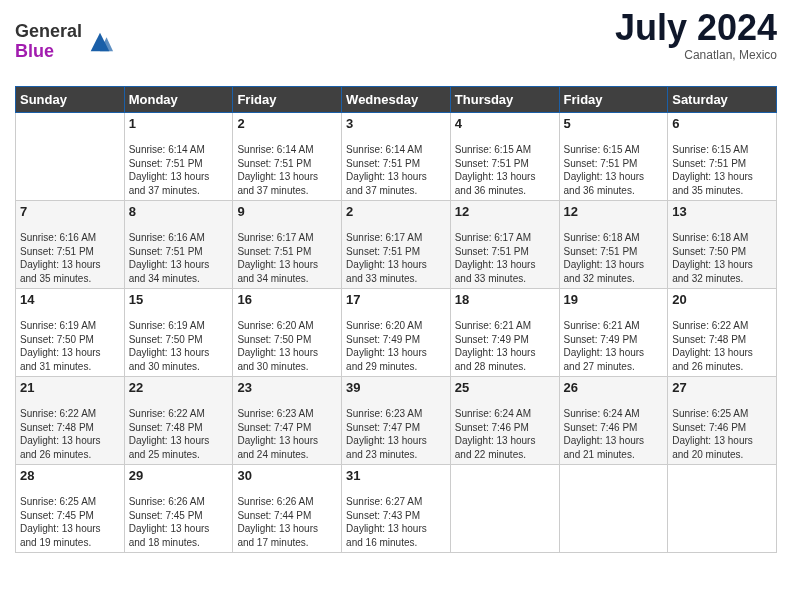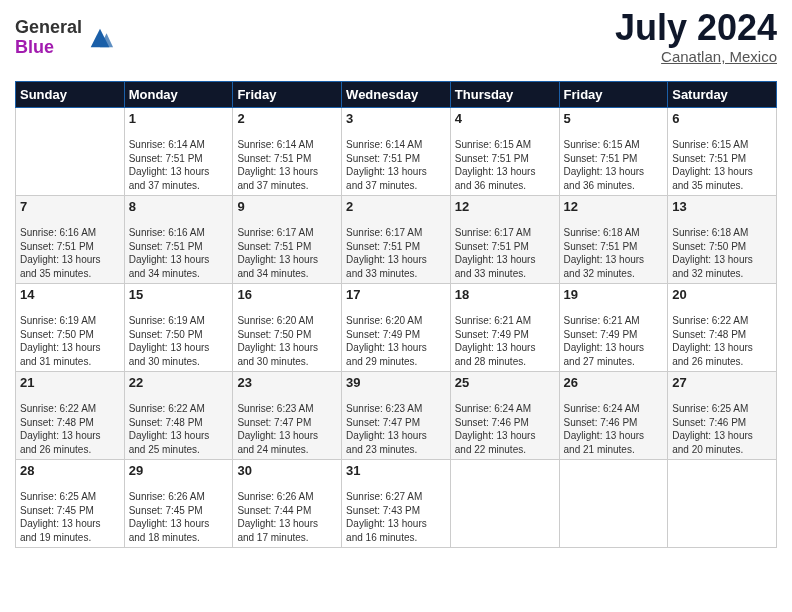"General" .header { align-items: center -> flex-end; margin-bottom: 16px -> 24px }
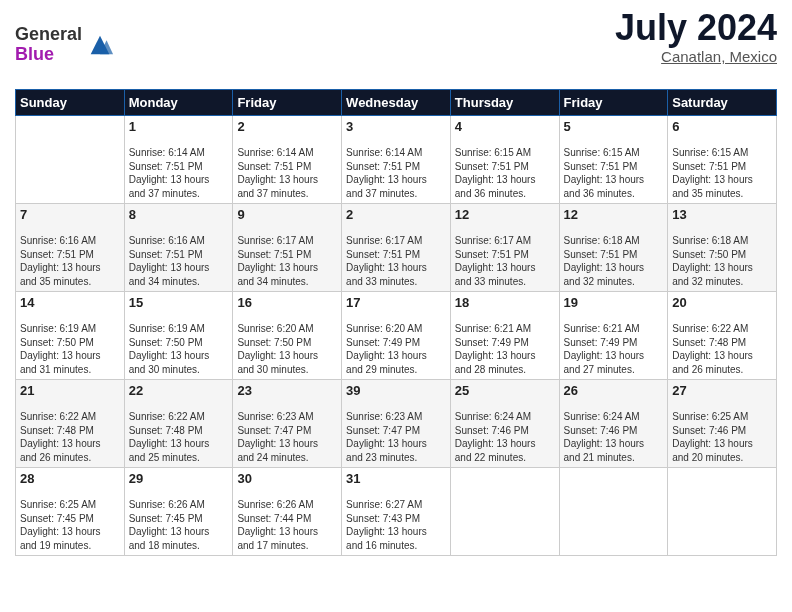"Canatlan, Mexico" .location { font-size: 15px -> 12px; text-decoration: underline -> none }
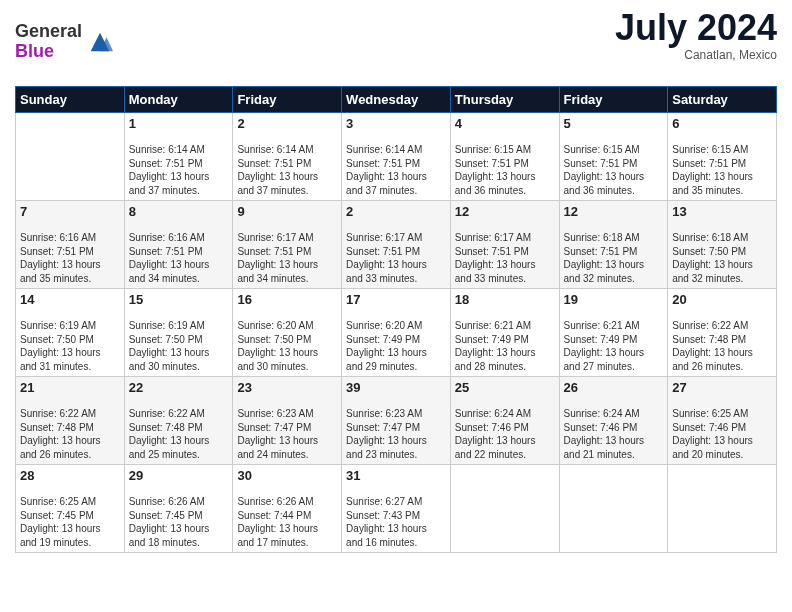"Sunday" th { background-color: #0f172a -> #404040 }
